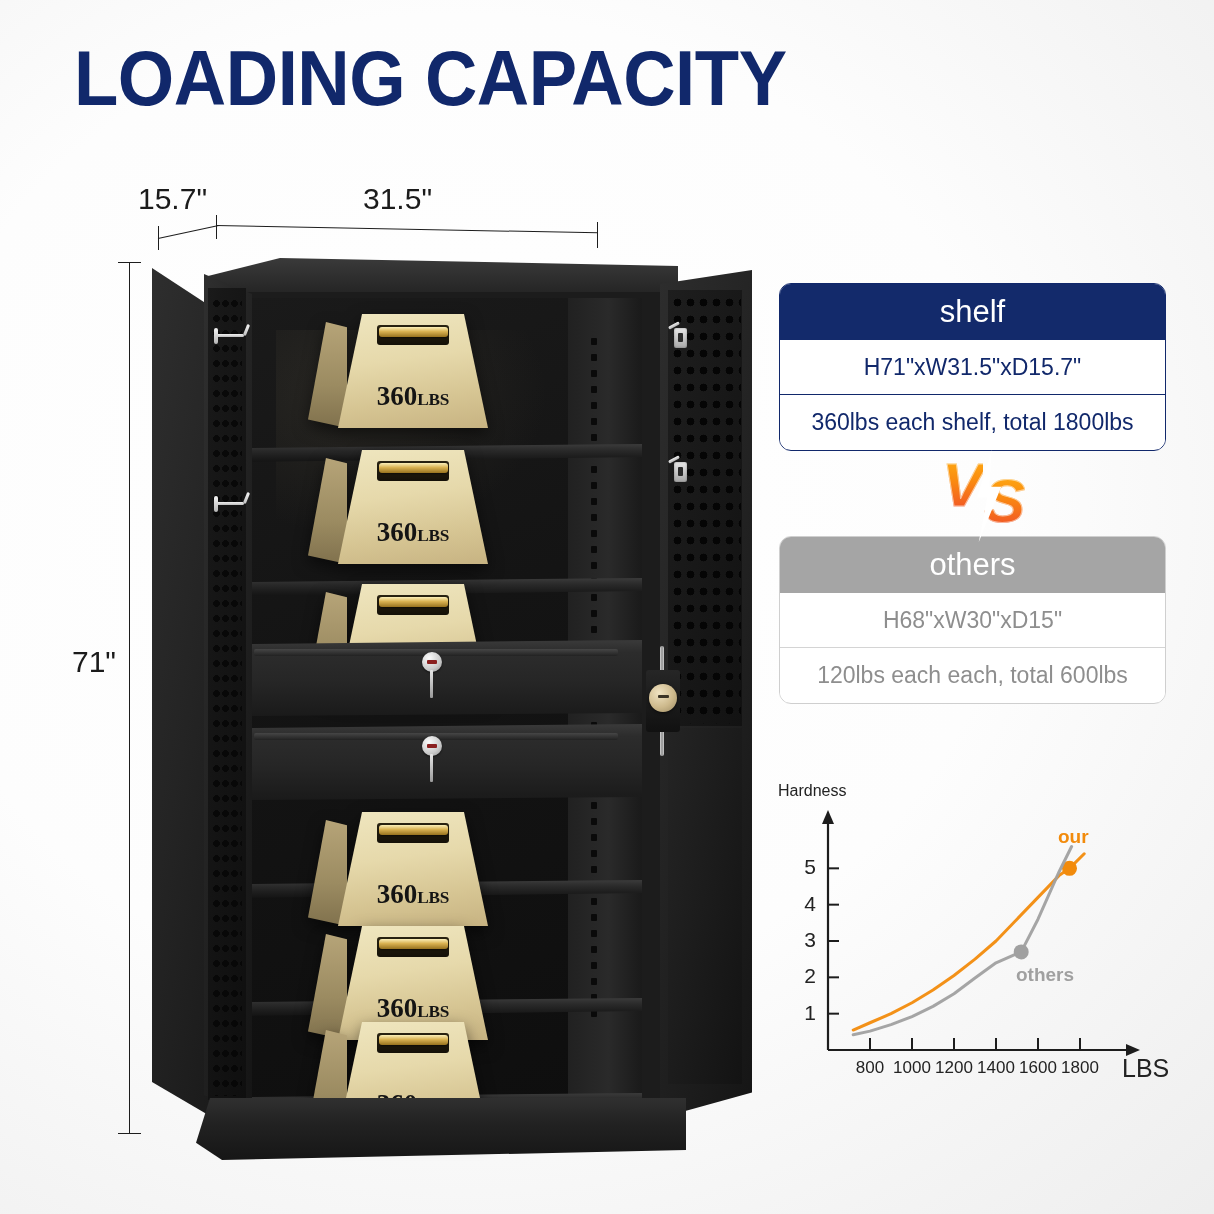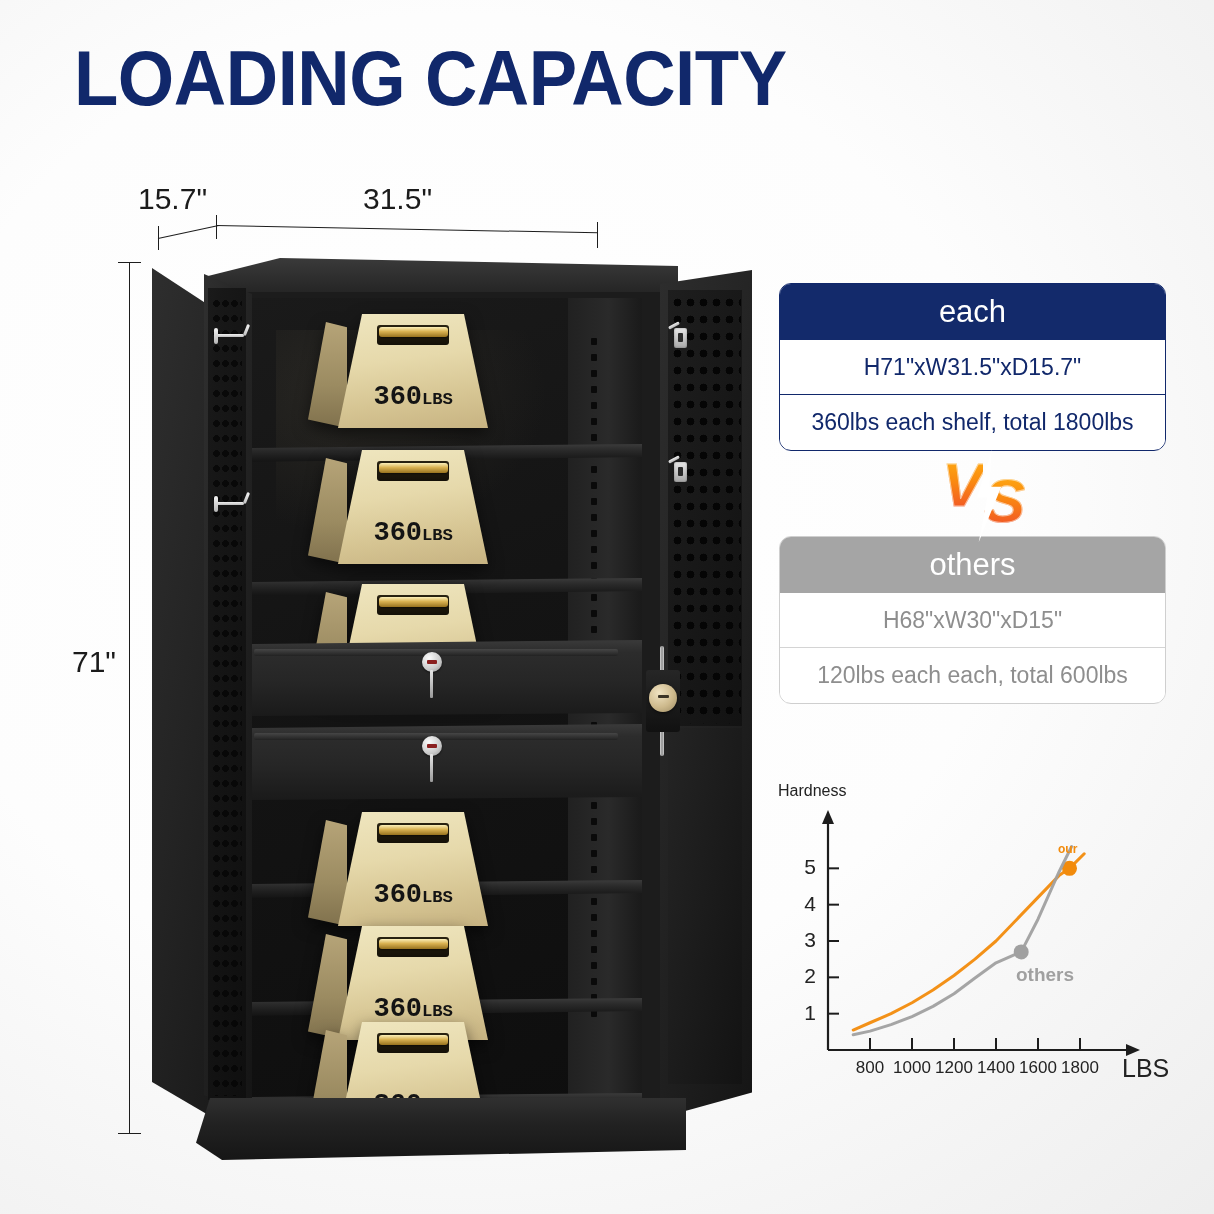"each" div.card-head { text: each -> shelf }
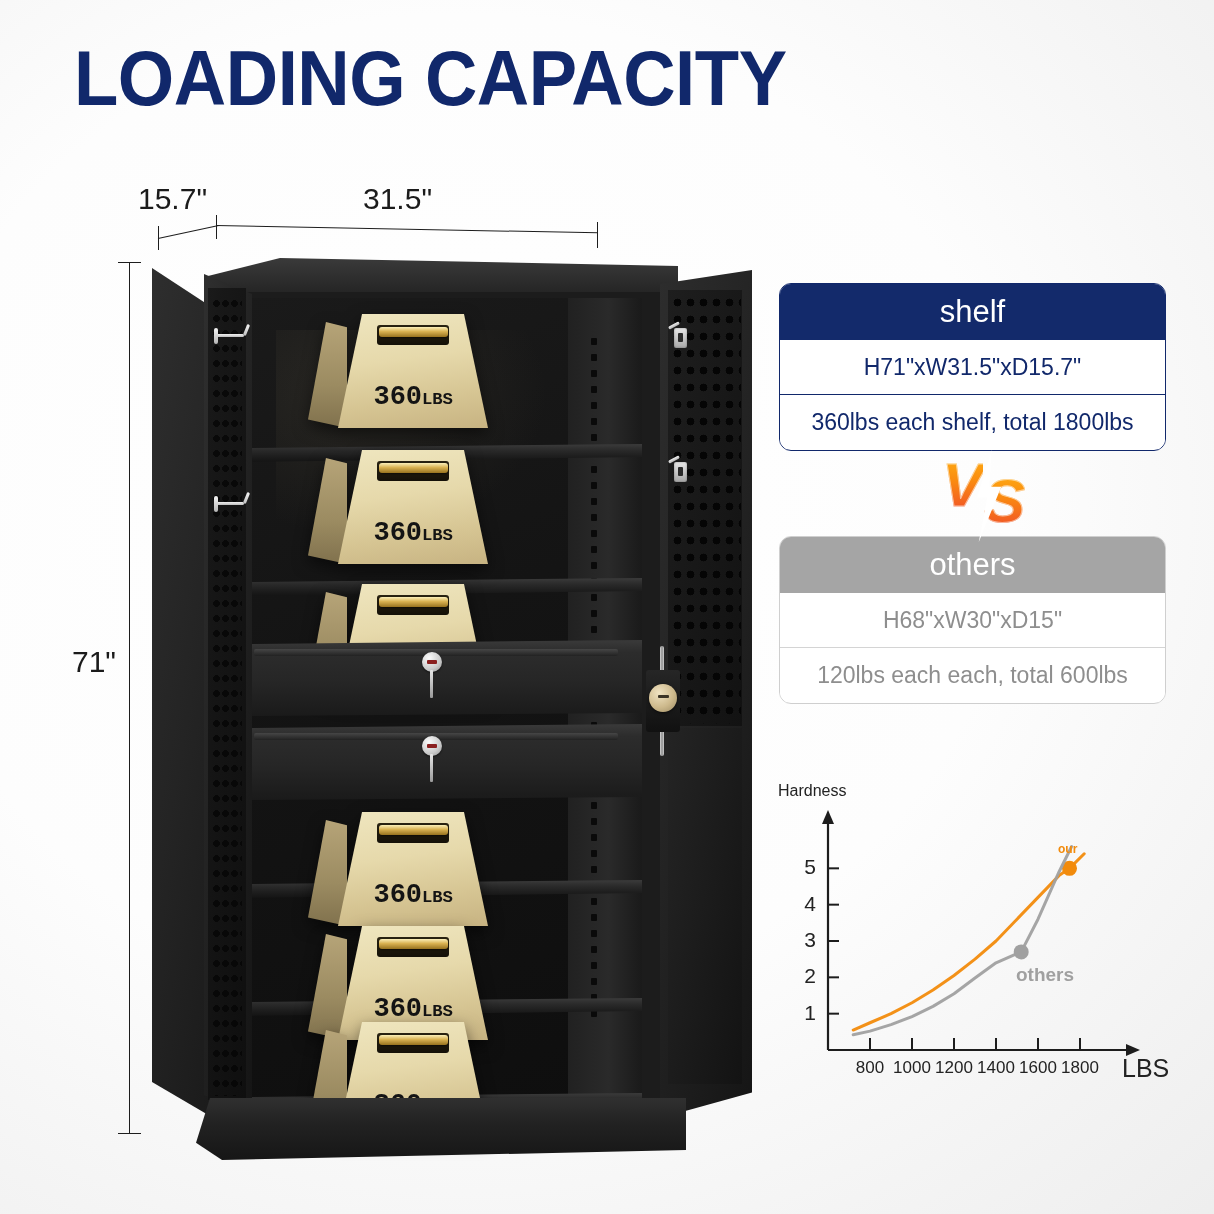"360LBS" .w-label { font-family: Liberation Mono, monospace -> Liberation Serif, serif }
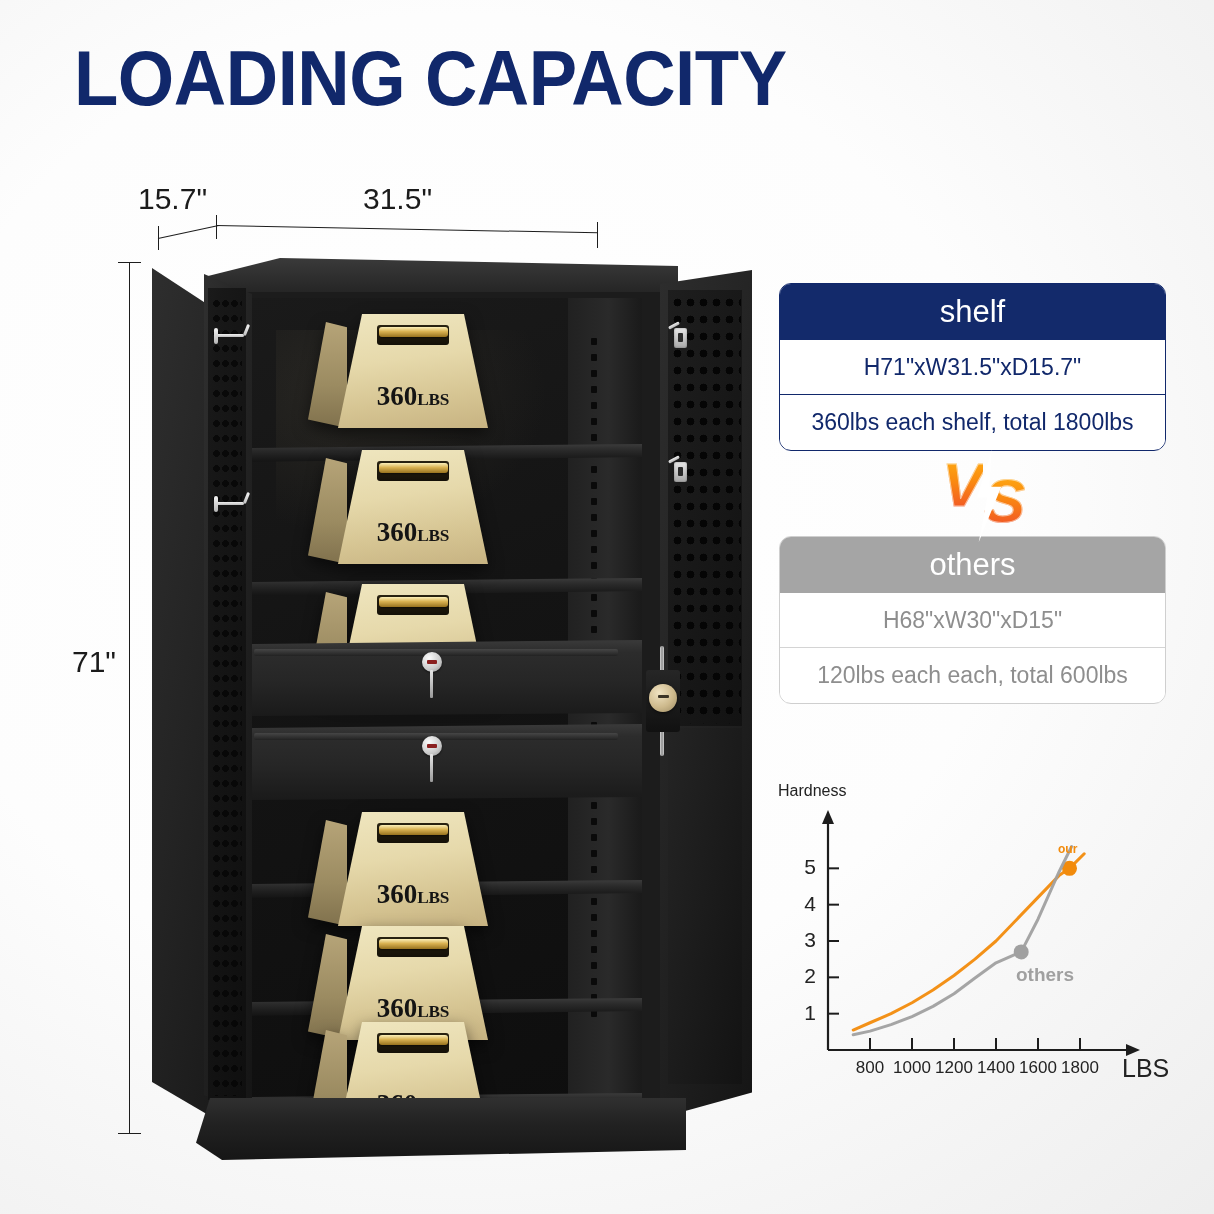"our" .legend-our { font-size: 12px -> 19px; top: 60px -> 44px }
